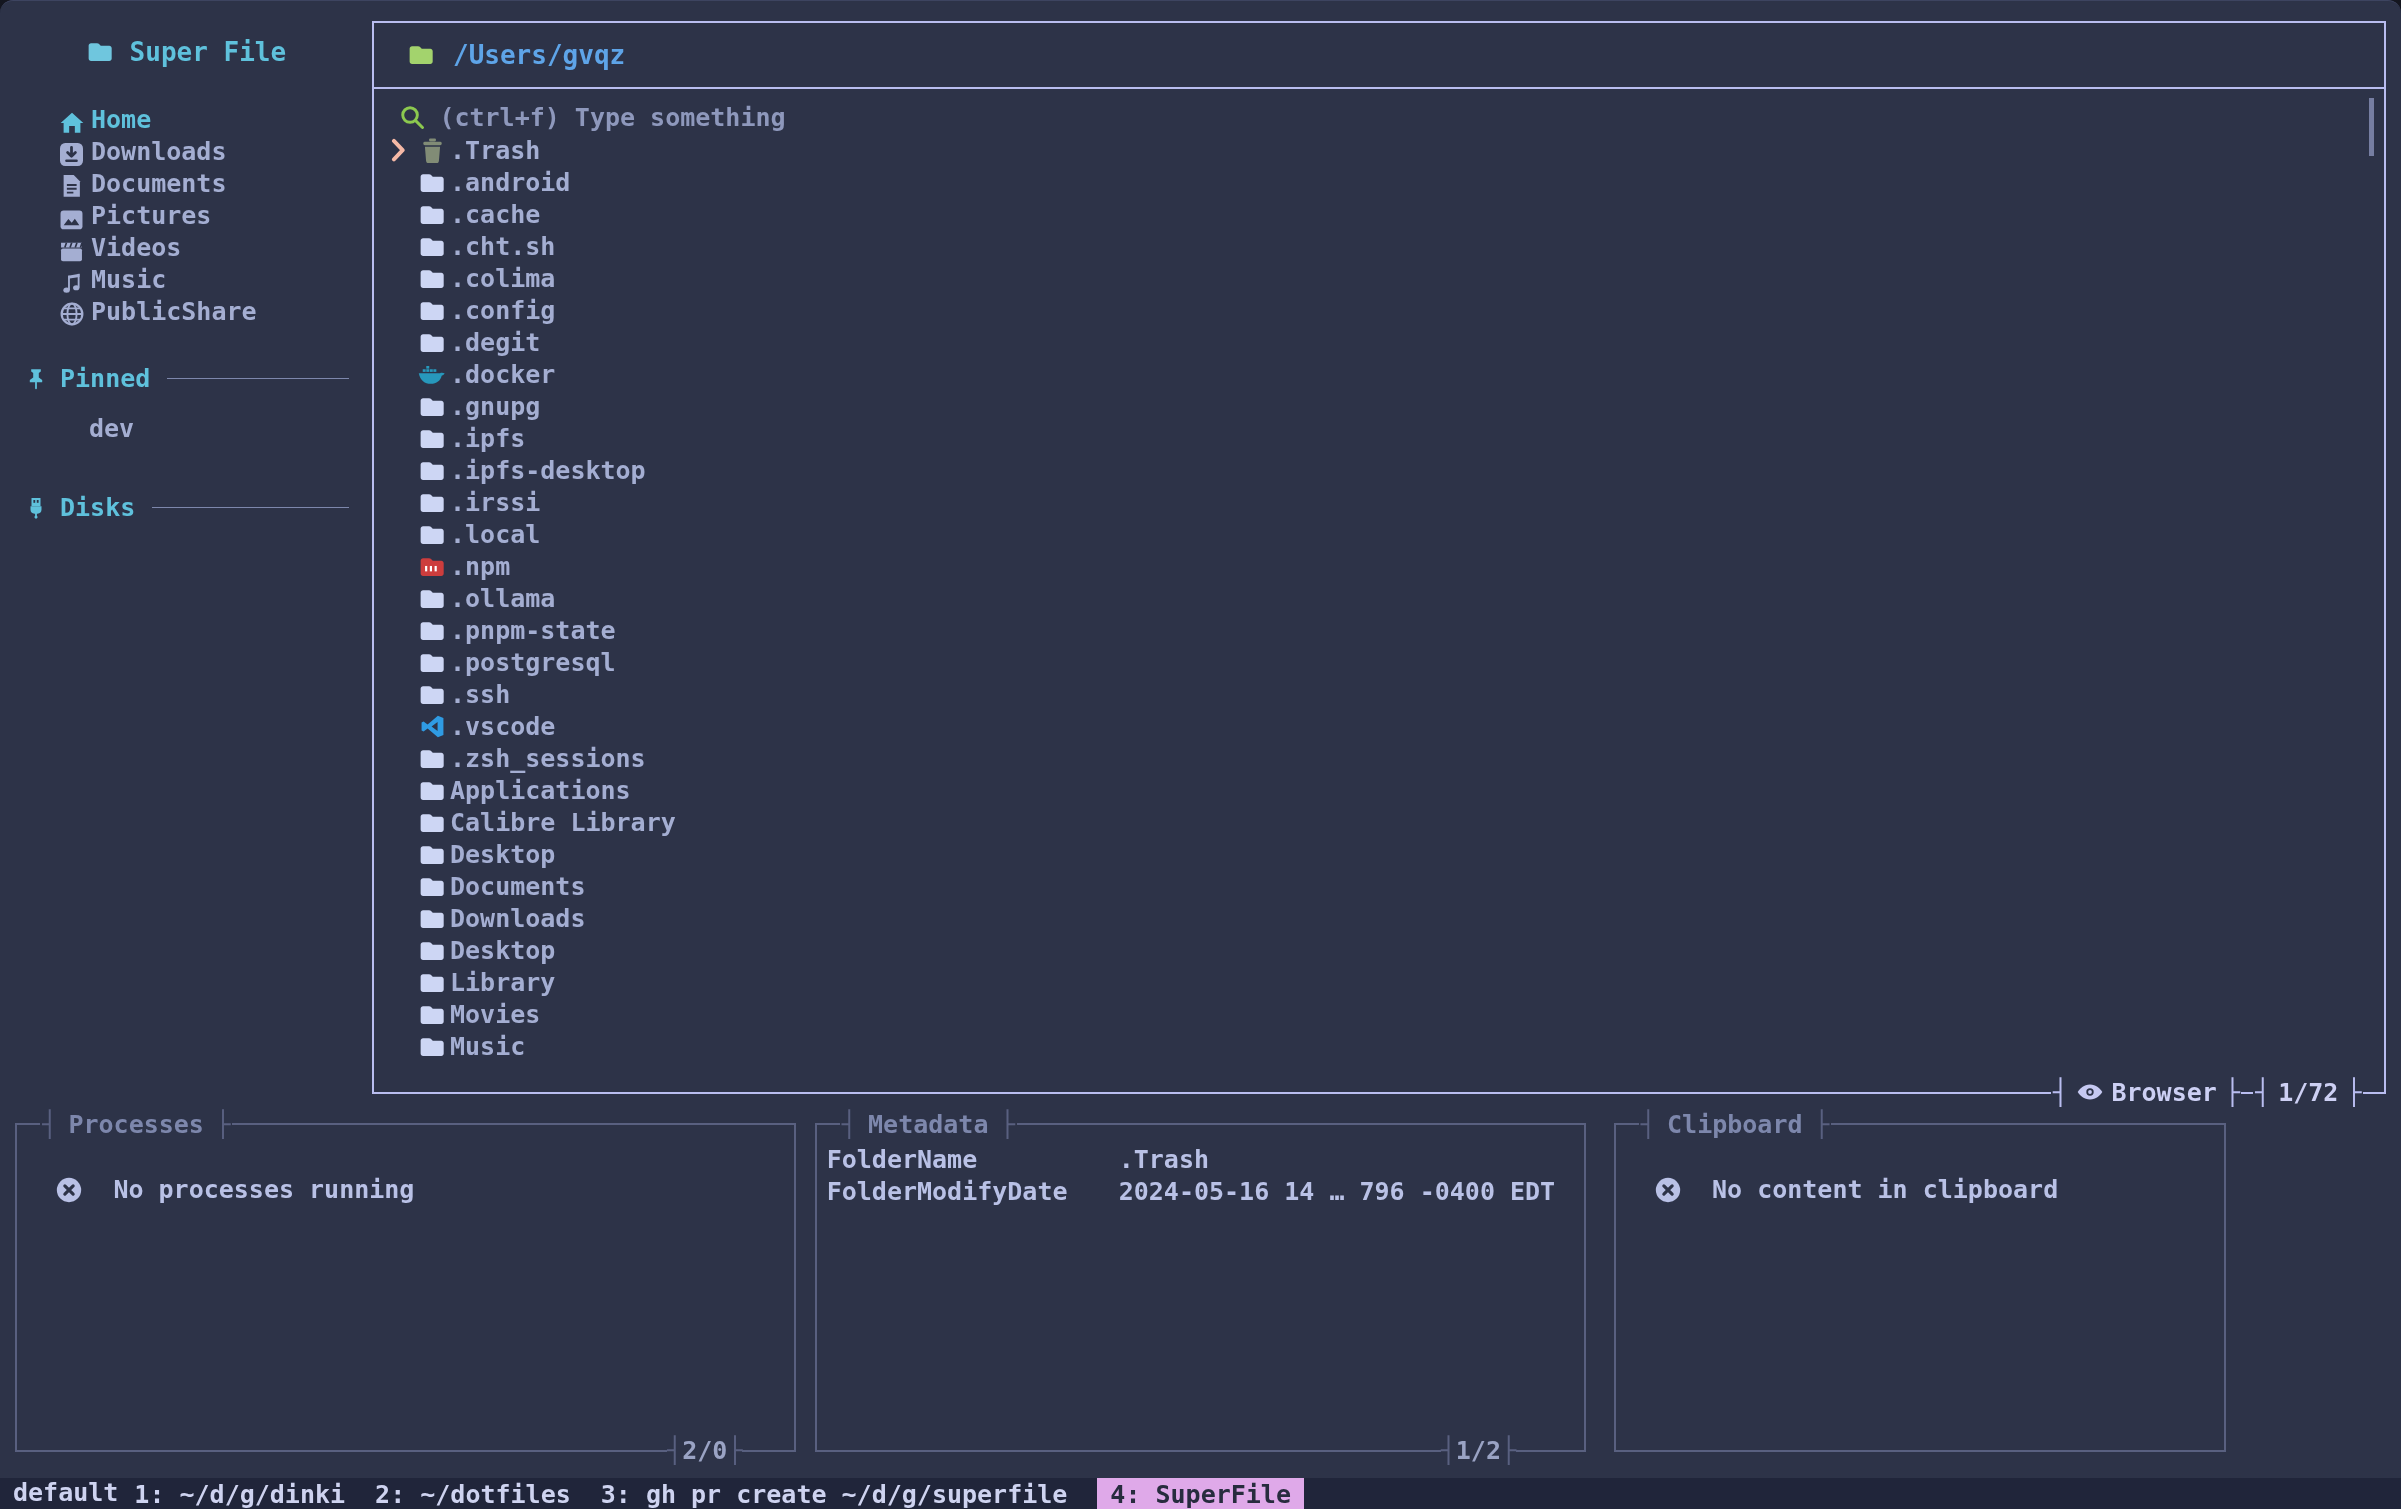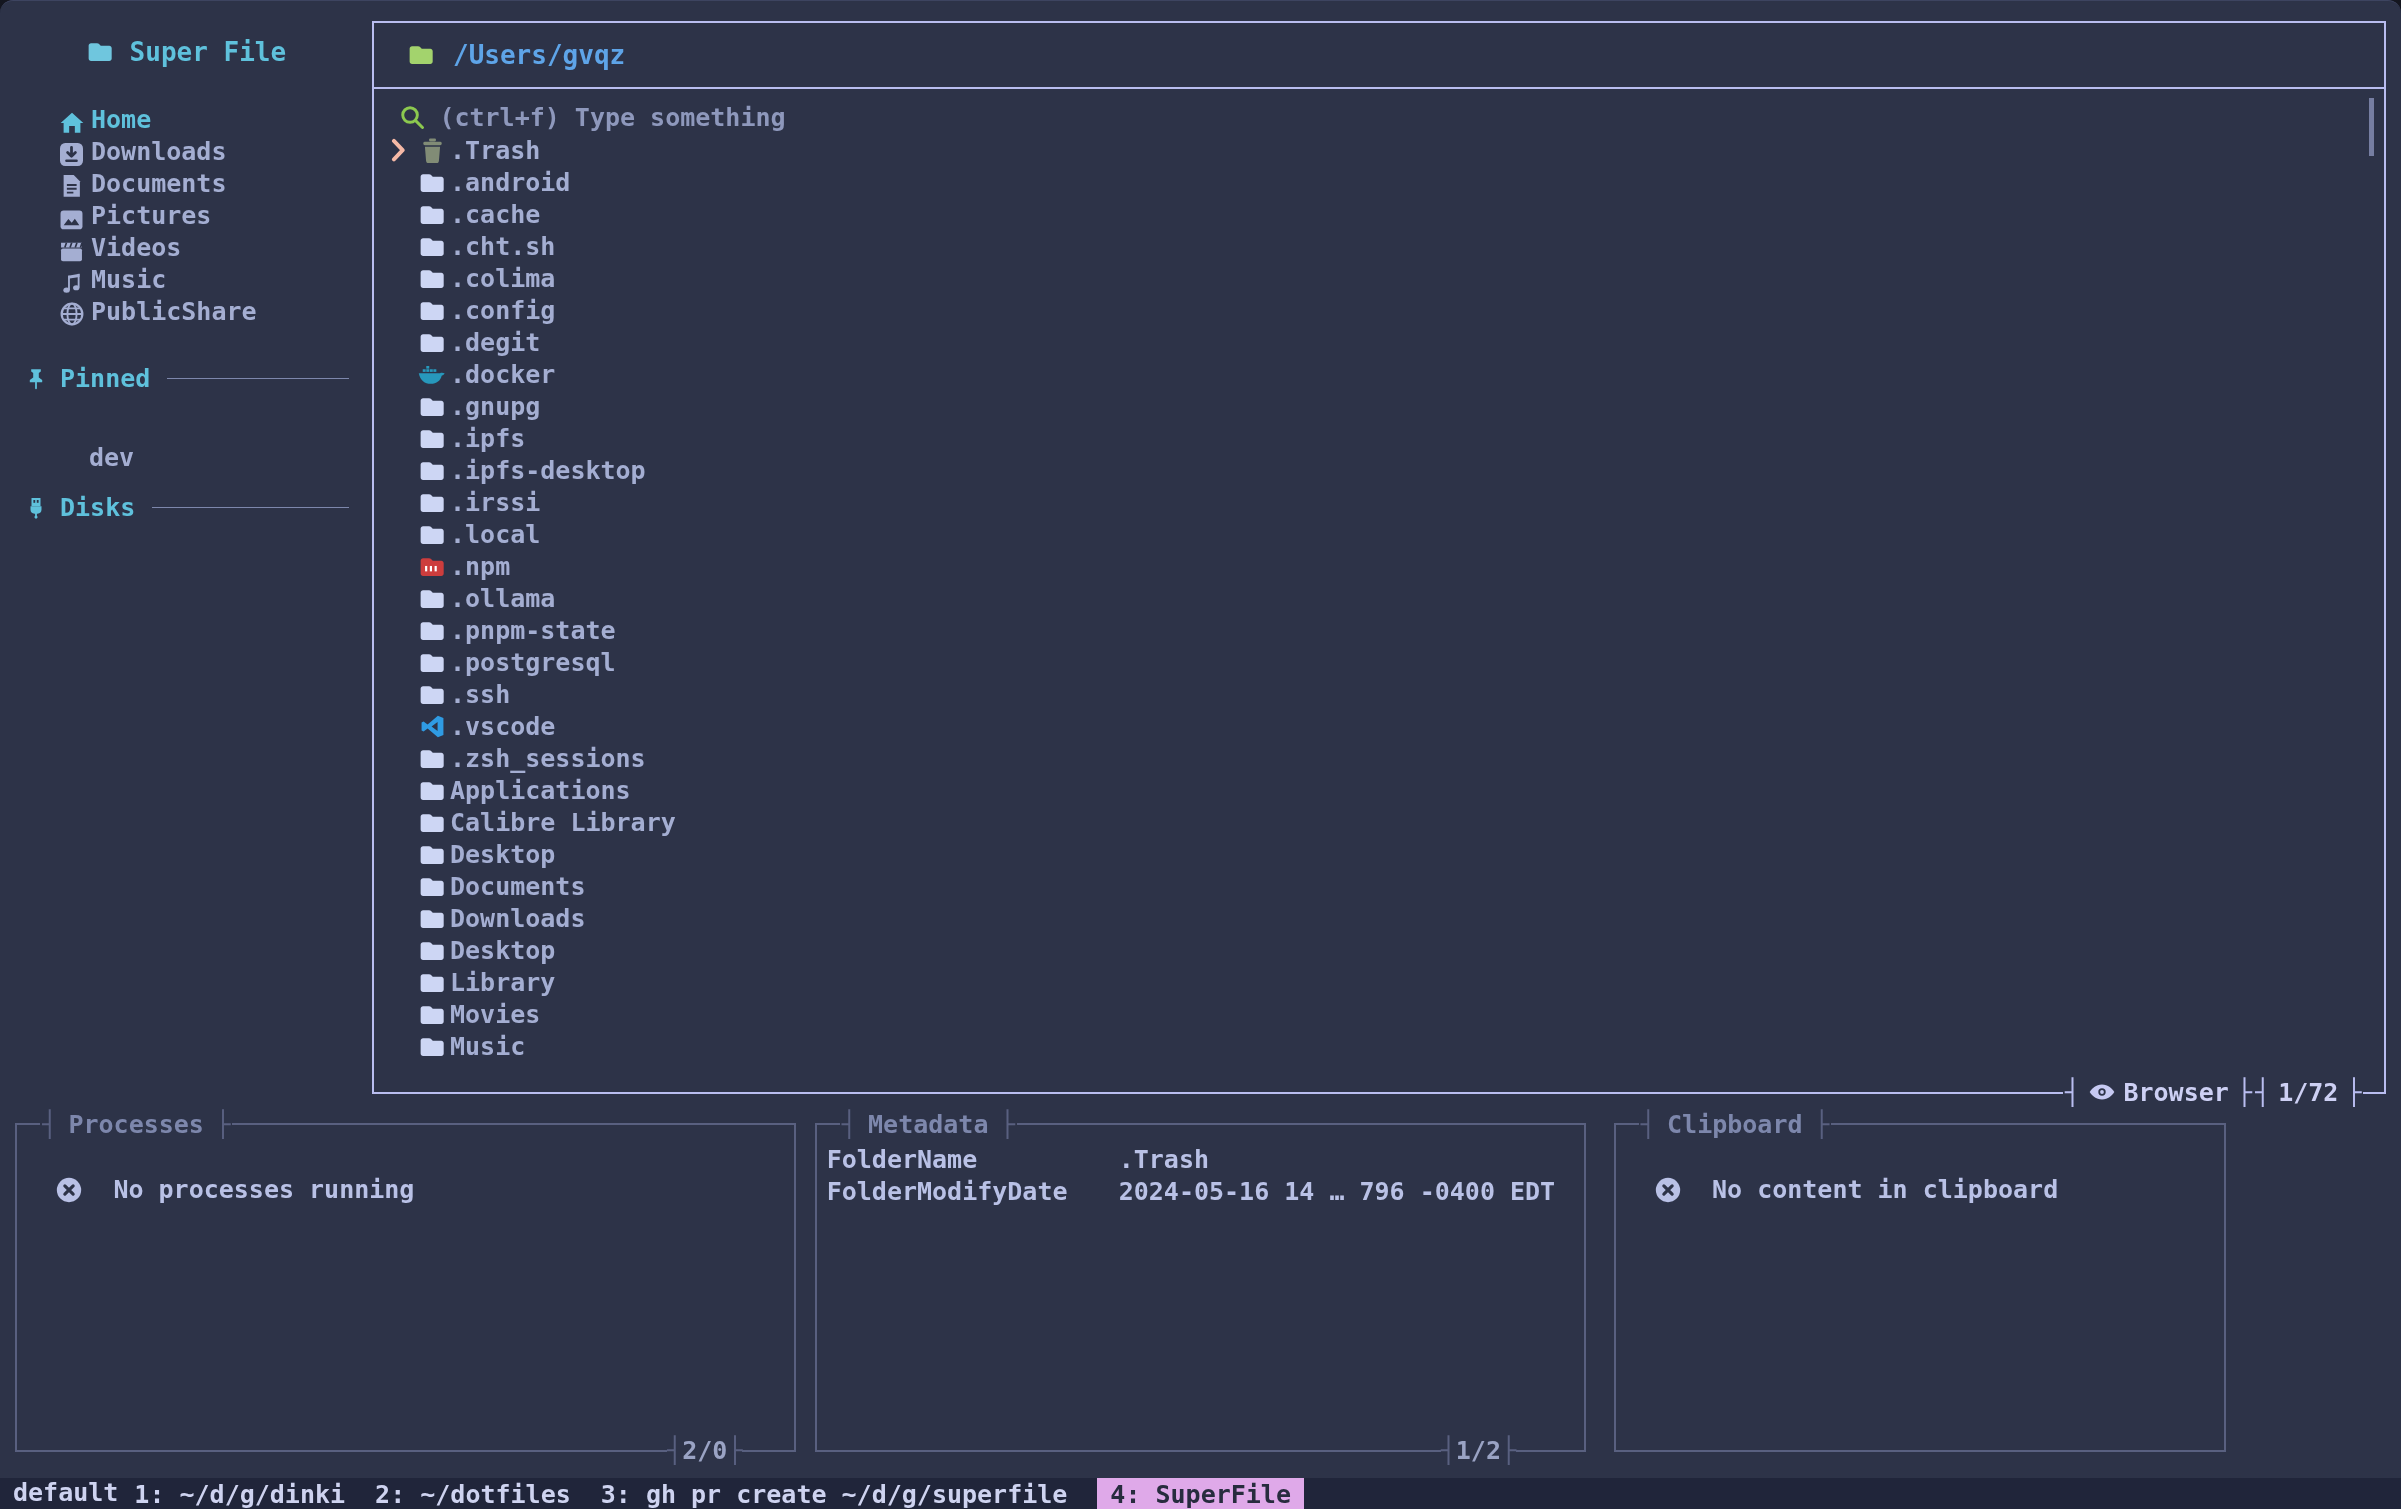"dev" .pinned-list { top: 440px -> 411px }
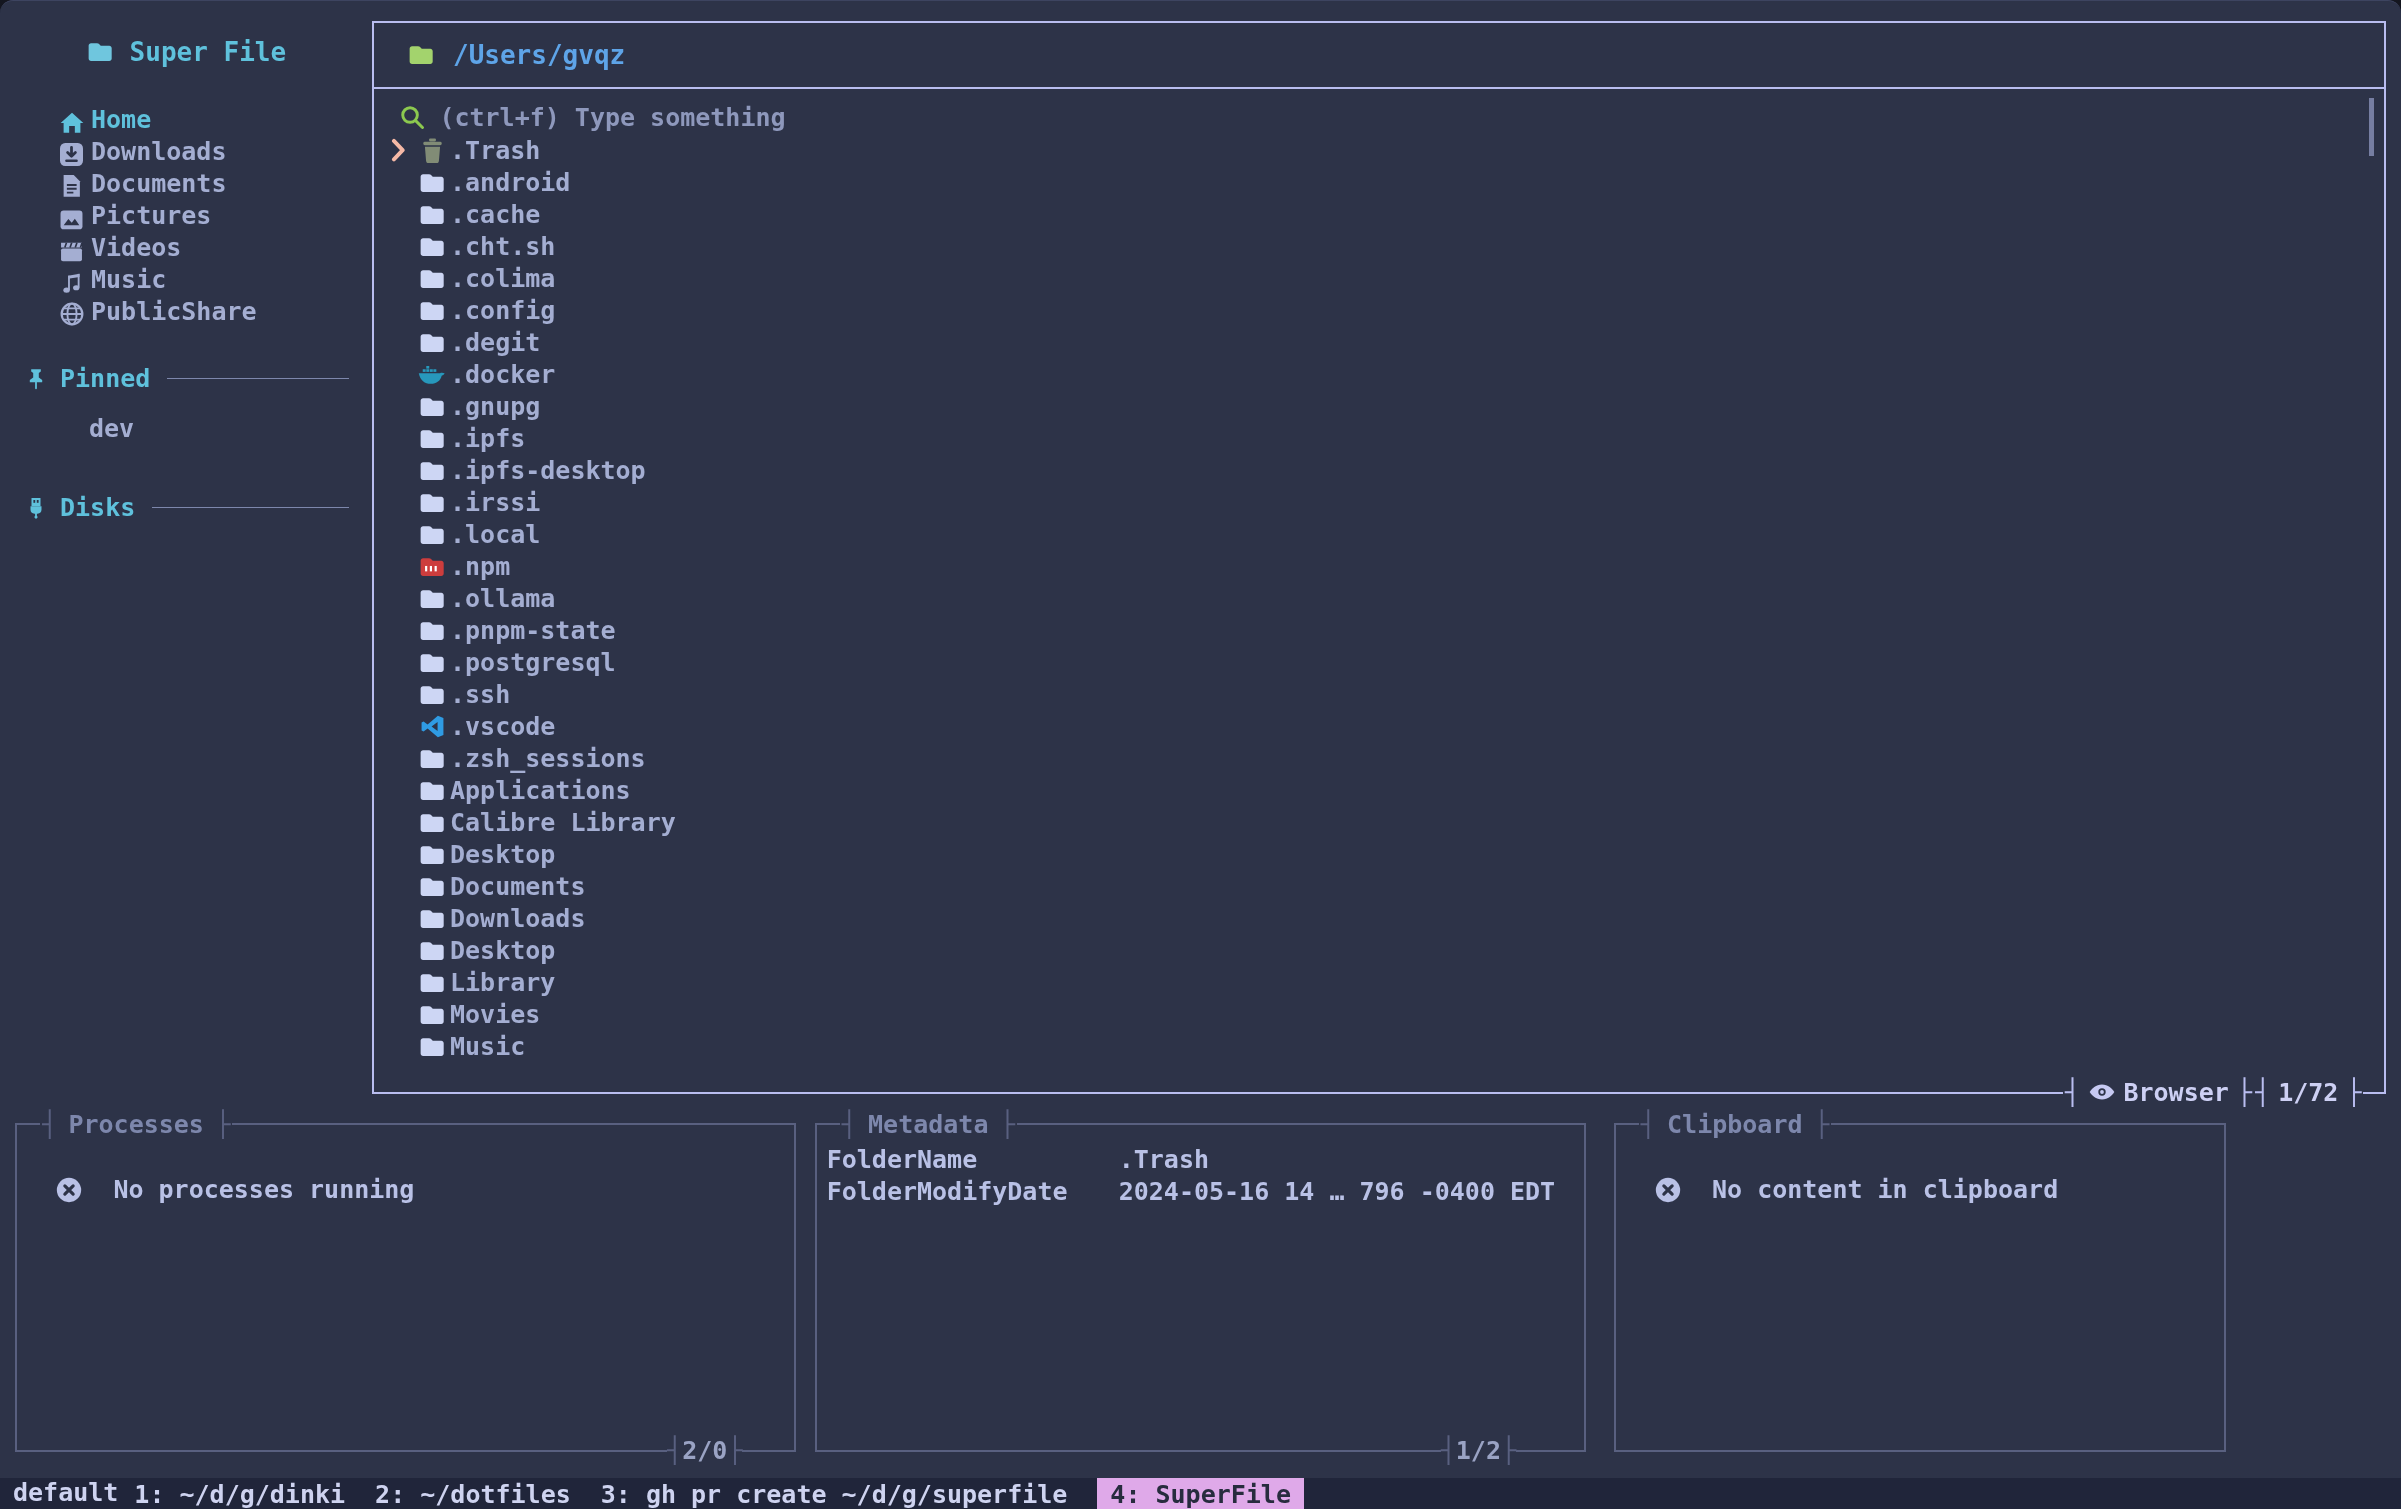"Browser" .panel-footer { gap: 0 -> 12px }
